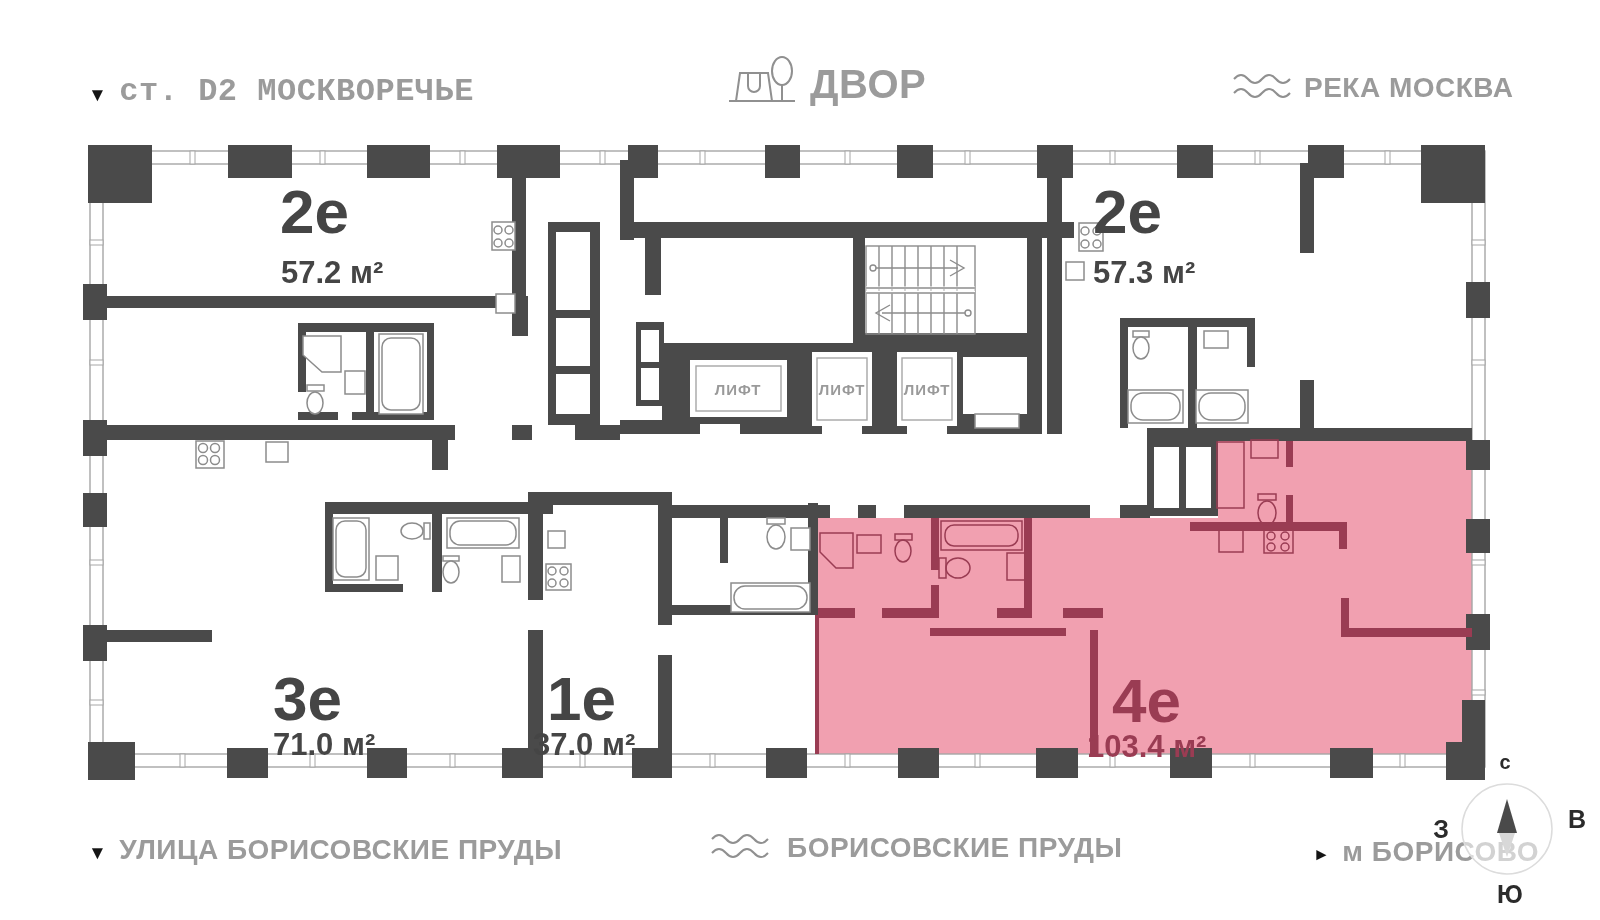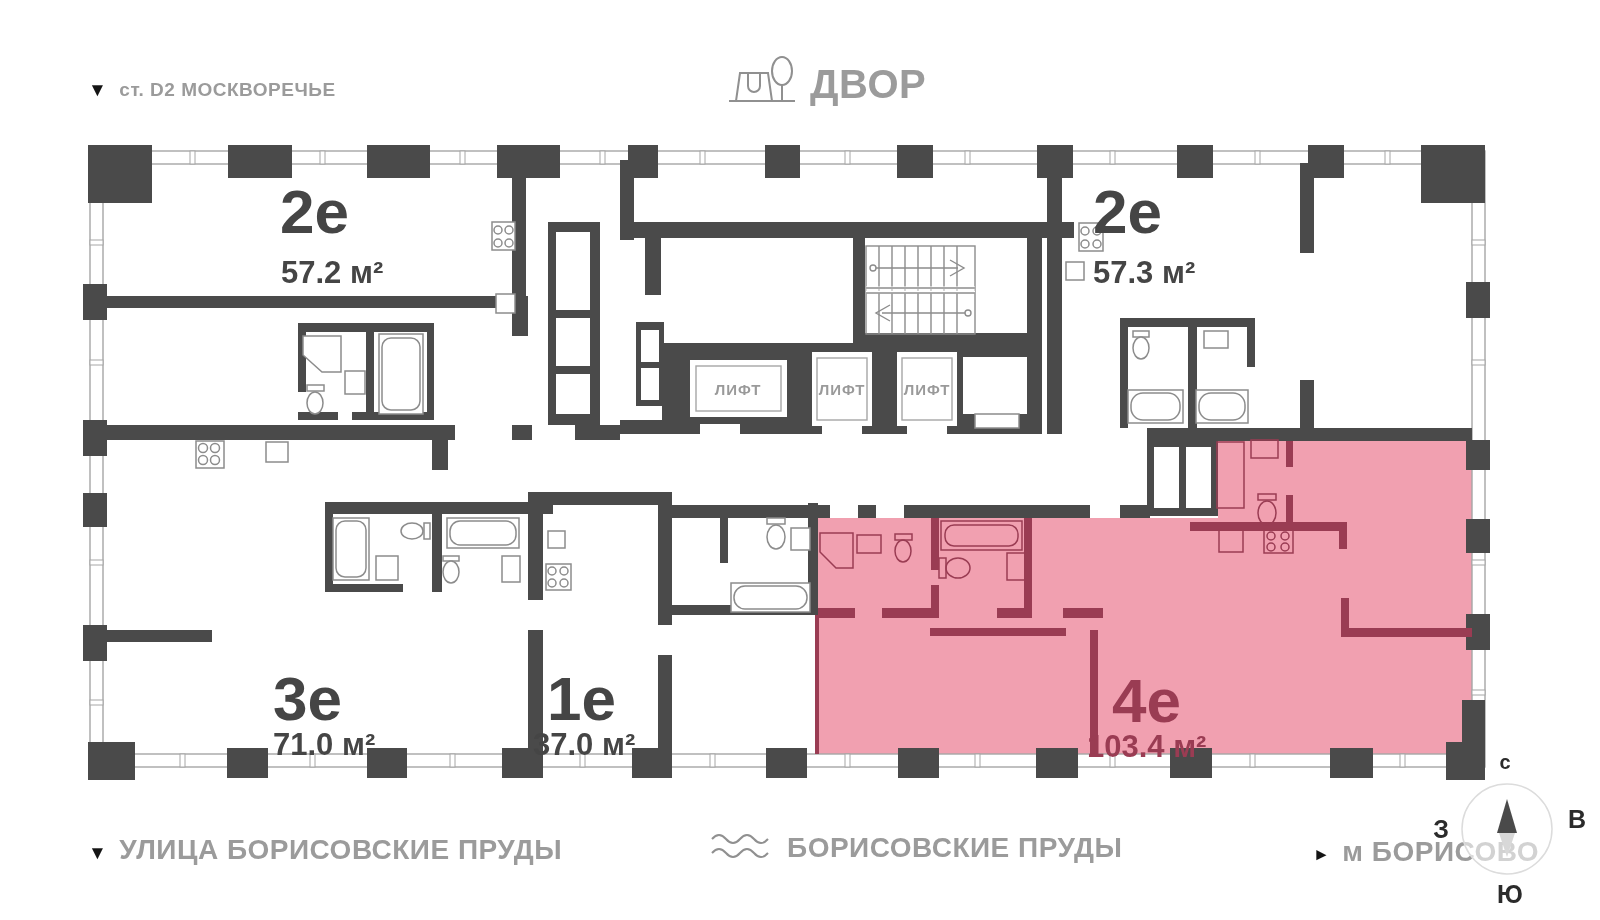"ст. D2 МОСКВОРЕЧЬЕ" span.txt { font-family: none -> Liberation Mono, monospace; font-size: 19px -> 32px }
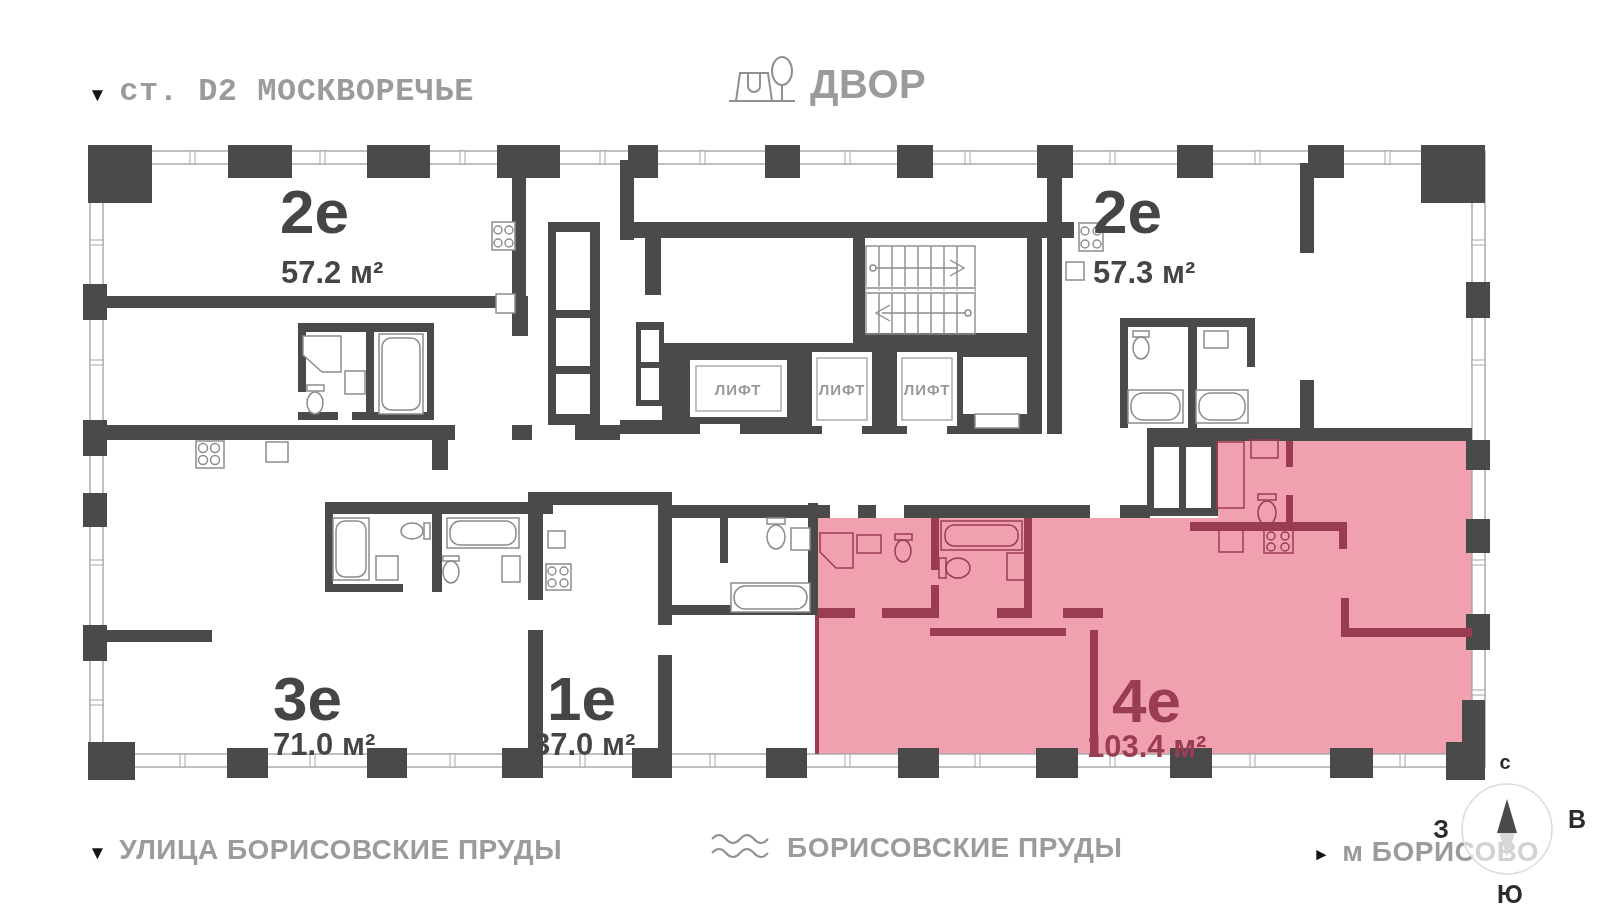"РЕКА МОСКВА" div.lm { html: none -> <div> <svg> <g> <path></path> <path></path> </g> </svg> <span>РЕКА МОСКВА</span> </div> }
